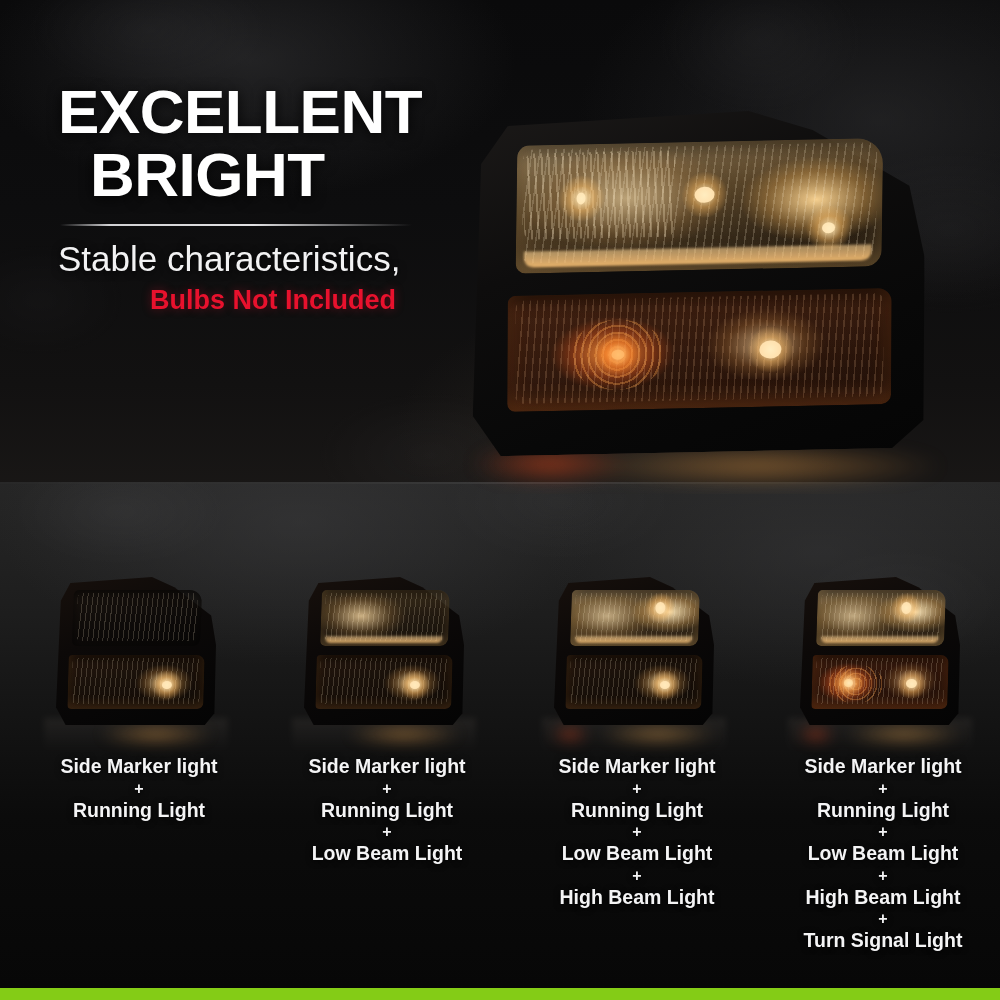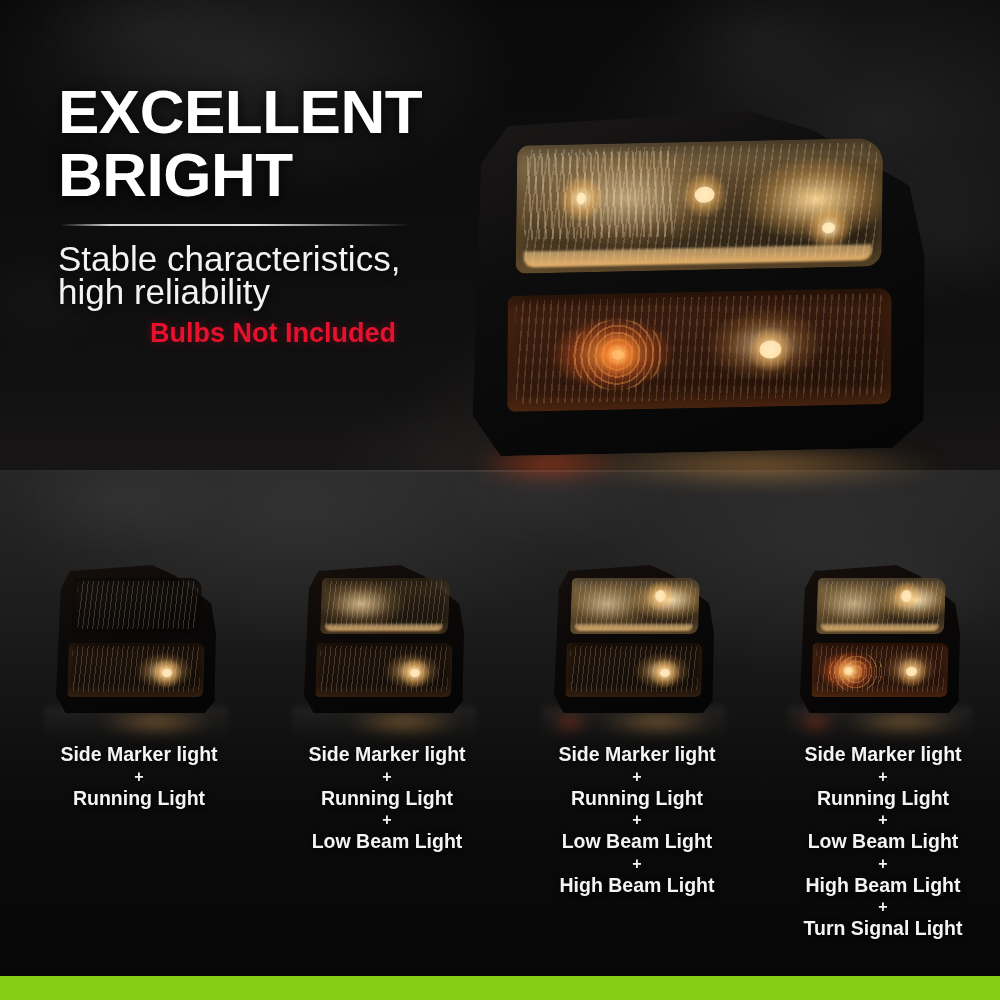"BRIGHT" .headline .l2 { margin-left: none -> 32px }
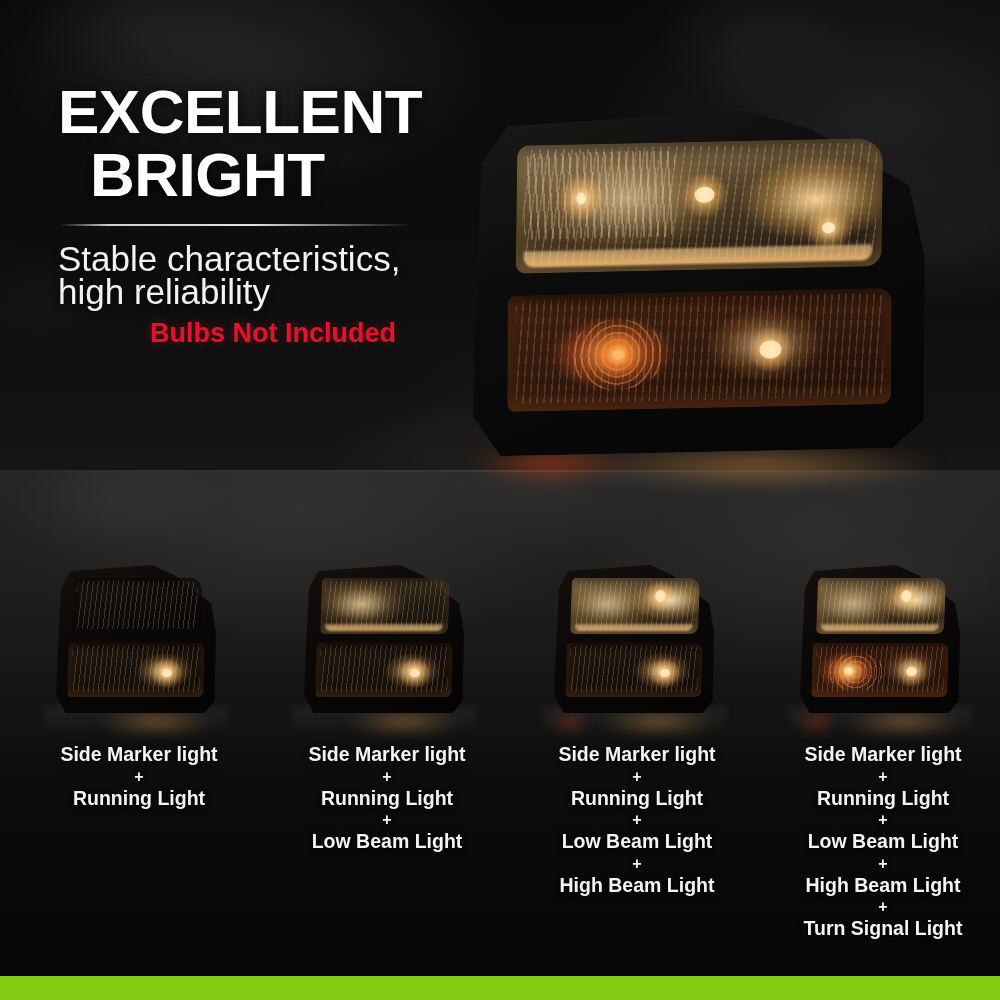"high reliability" span.s2 { html: <span>high reliability</span> -> none }
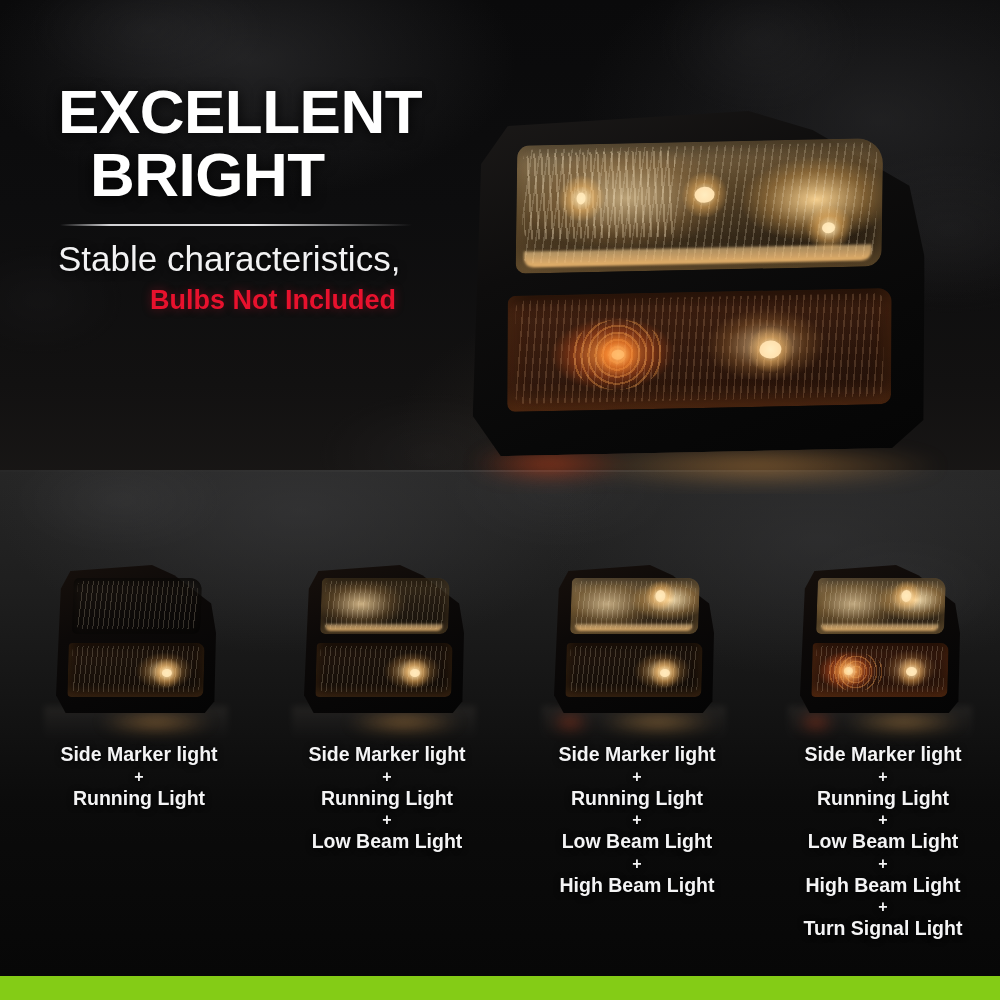"Side Marker light" .grid { top: 470px -> 482px }
